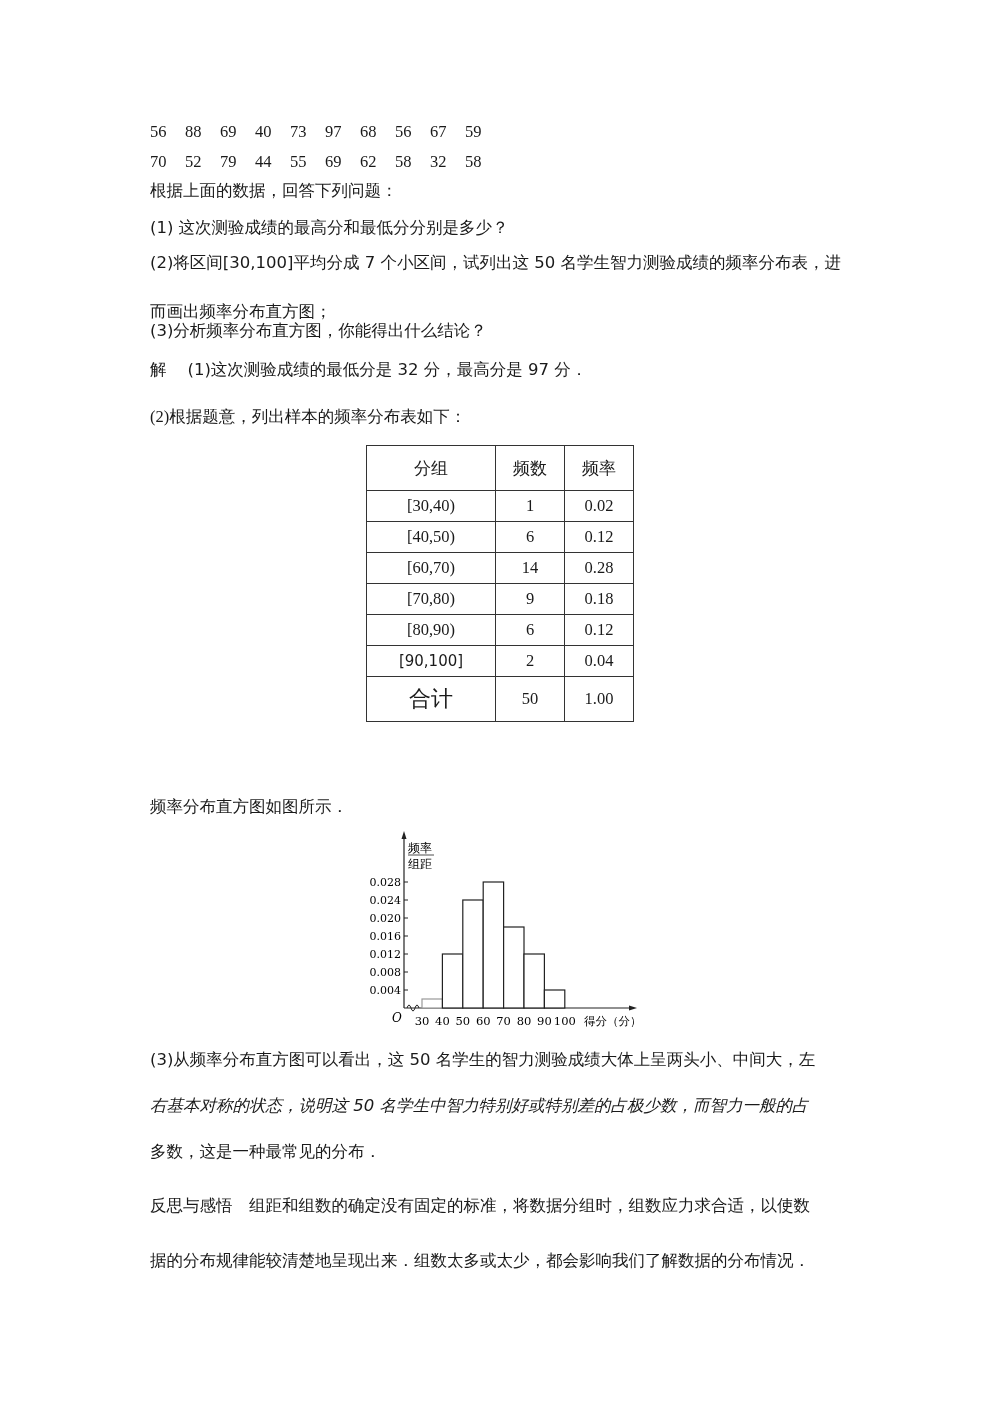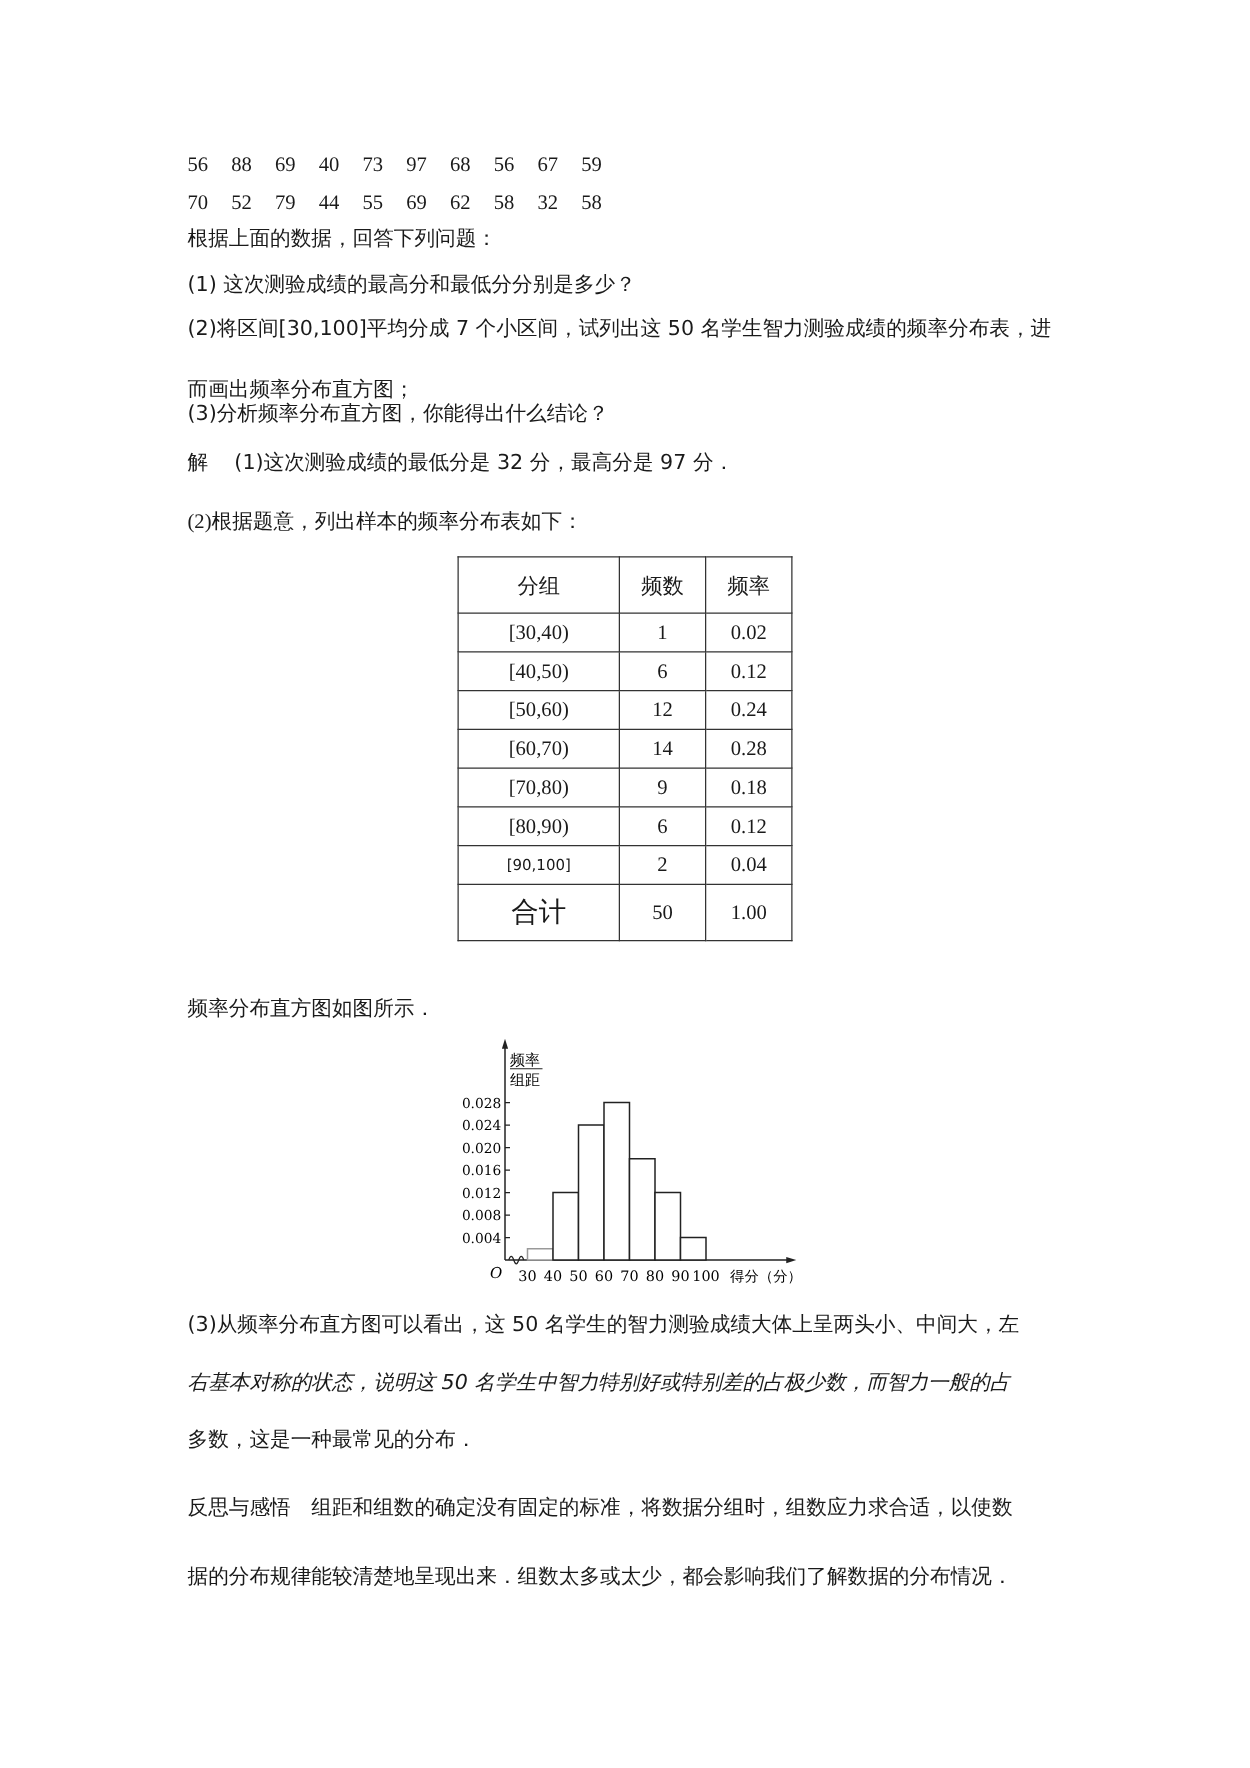"[50,60)" tr { html: <tr> <td>[50,60)</td> <td>12</td> <td>0.24</td> </tr> -> none }
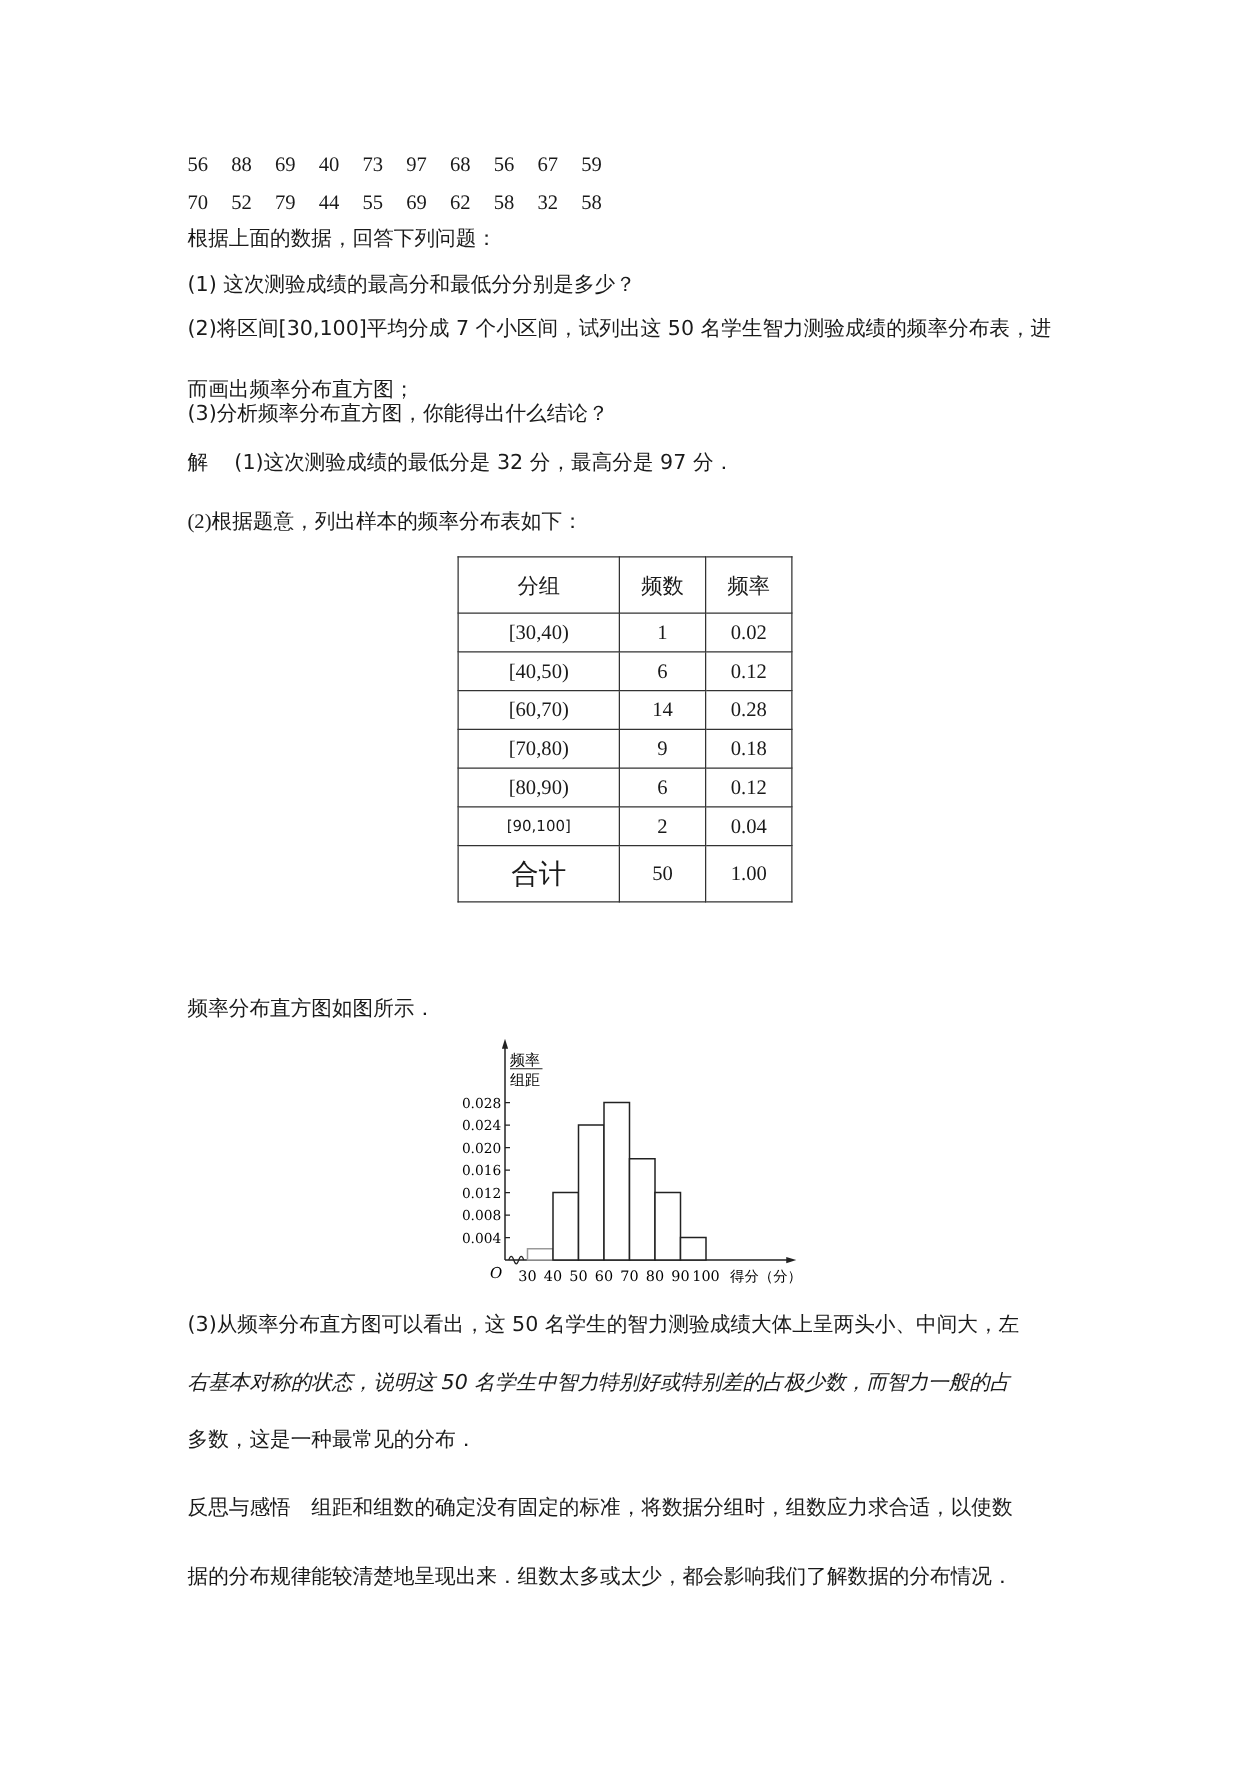"[90,100]" td.sans { font-size: 12px -> 15px }
